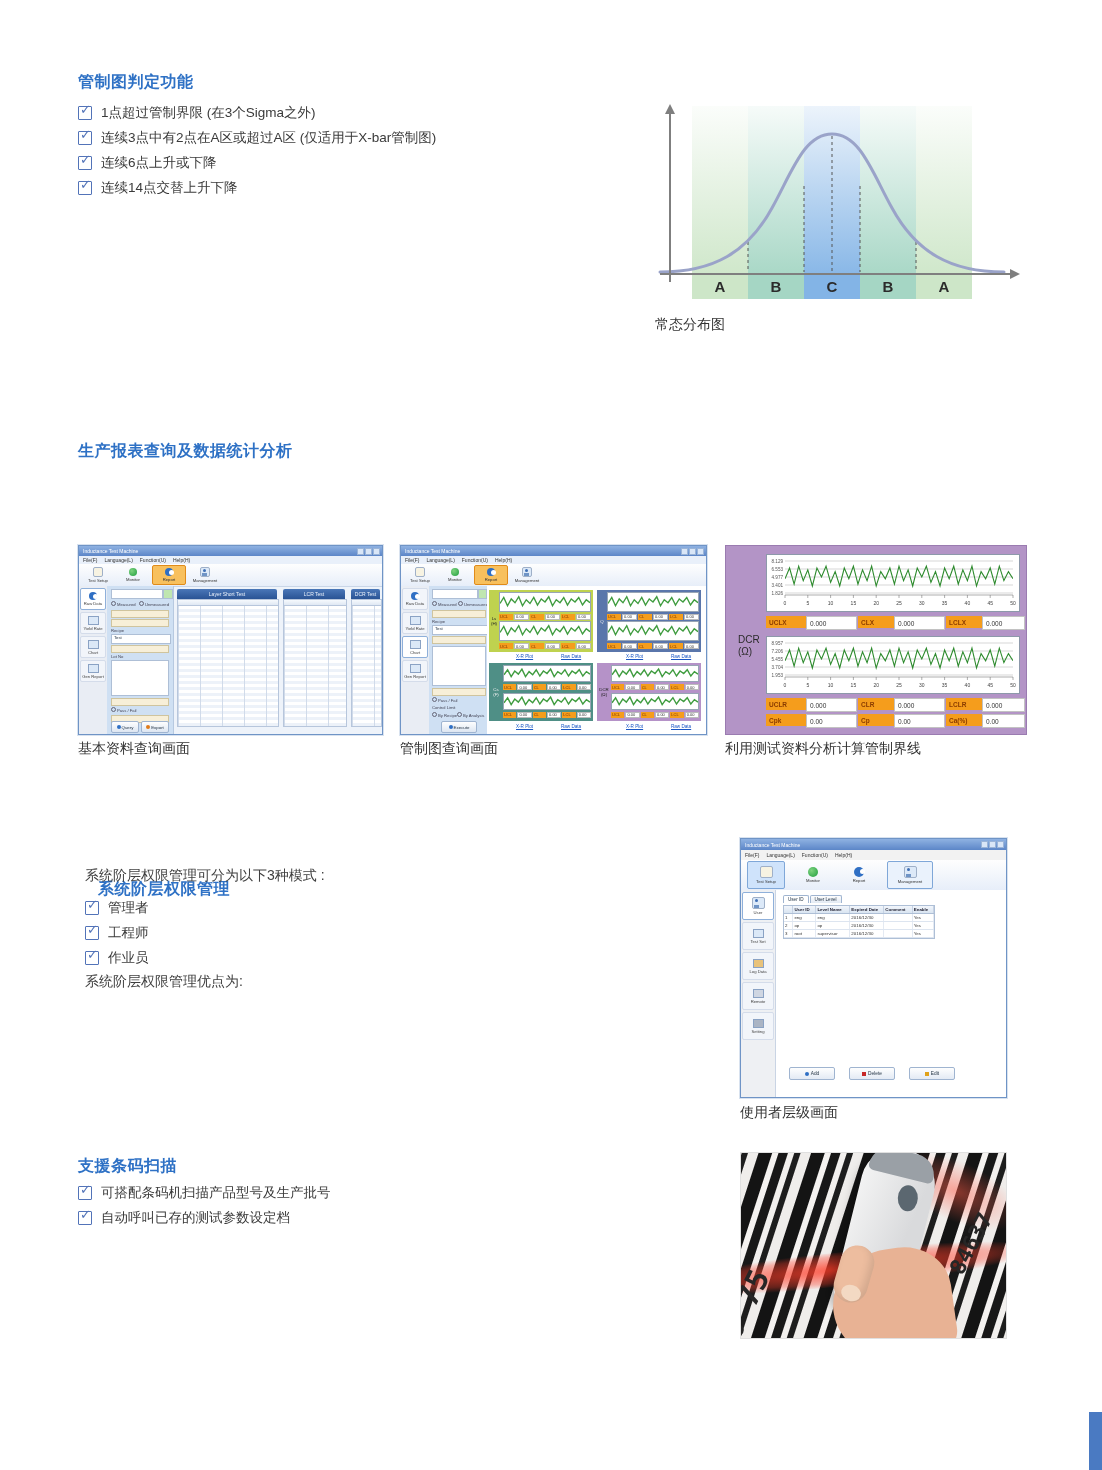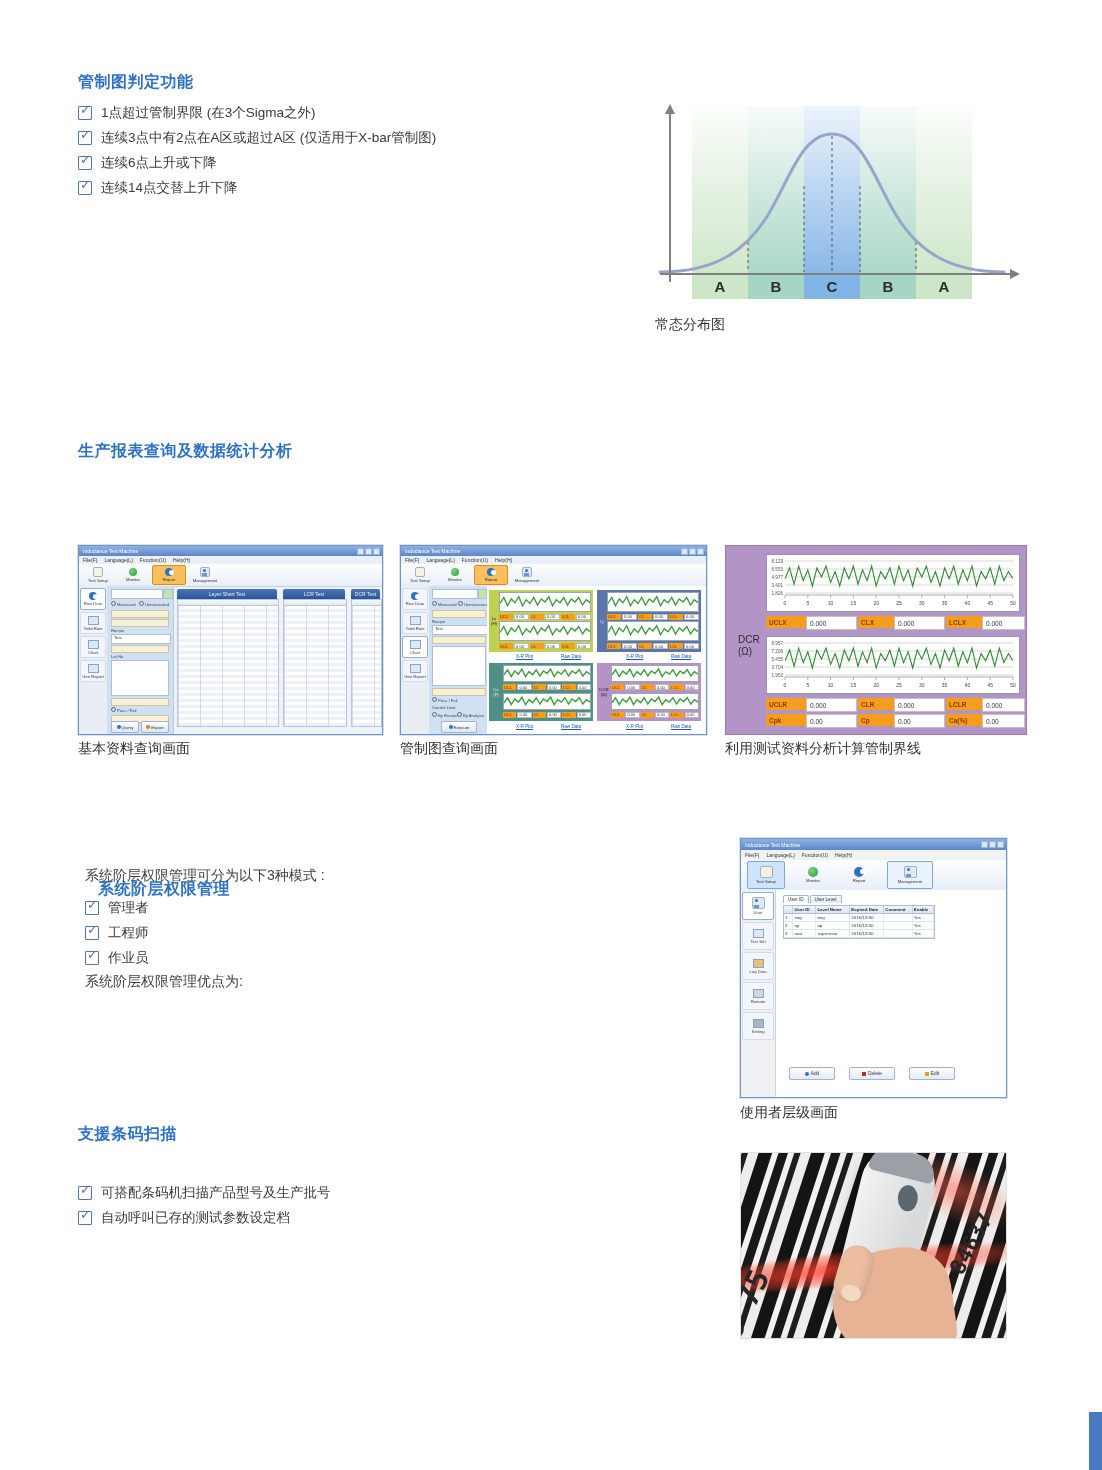"支援条码扫描" div.abs { top: 1124px -> 1156px }
